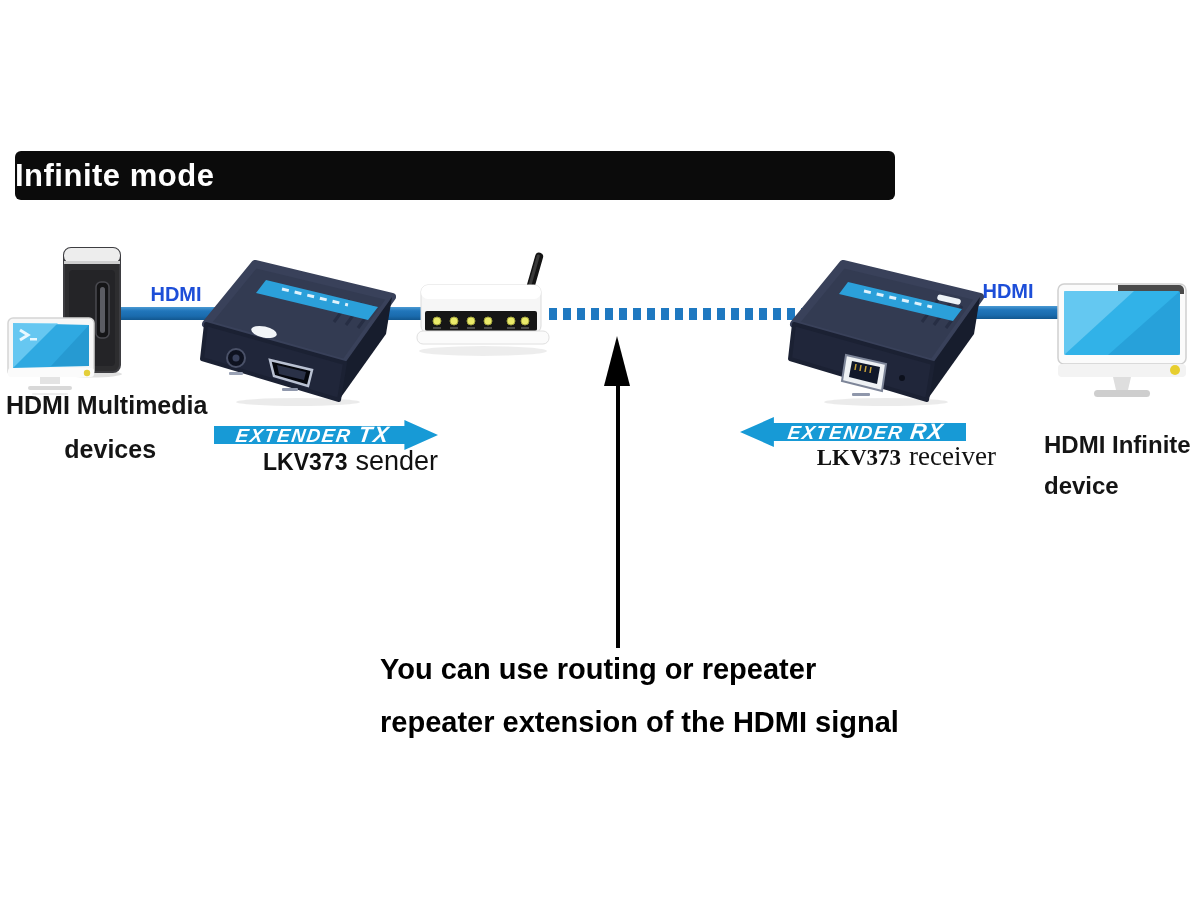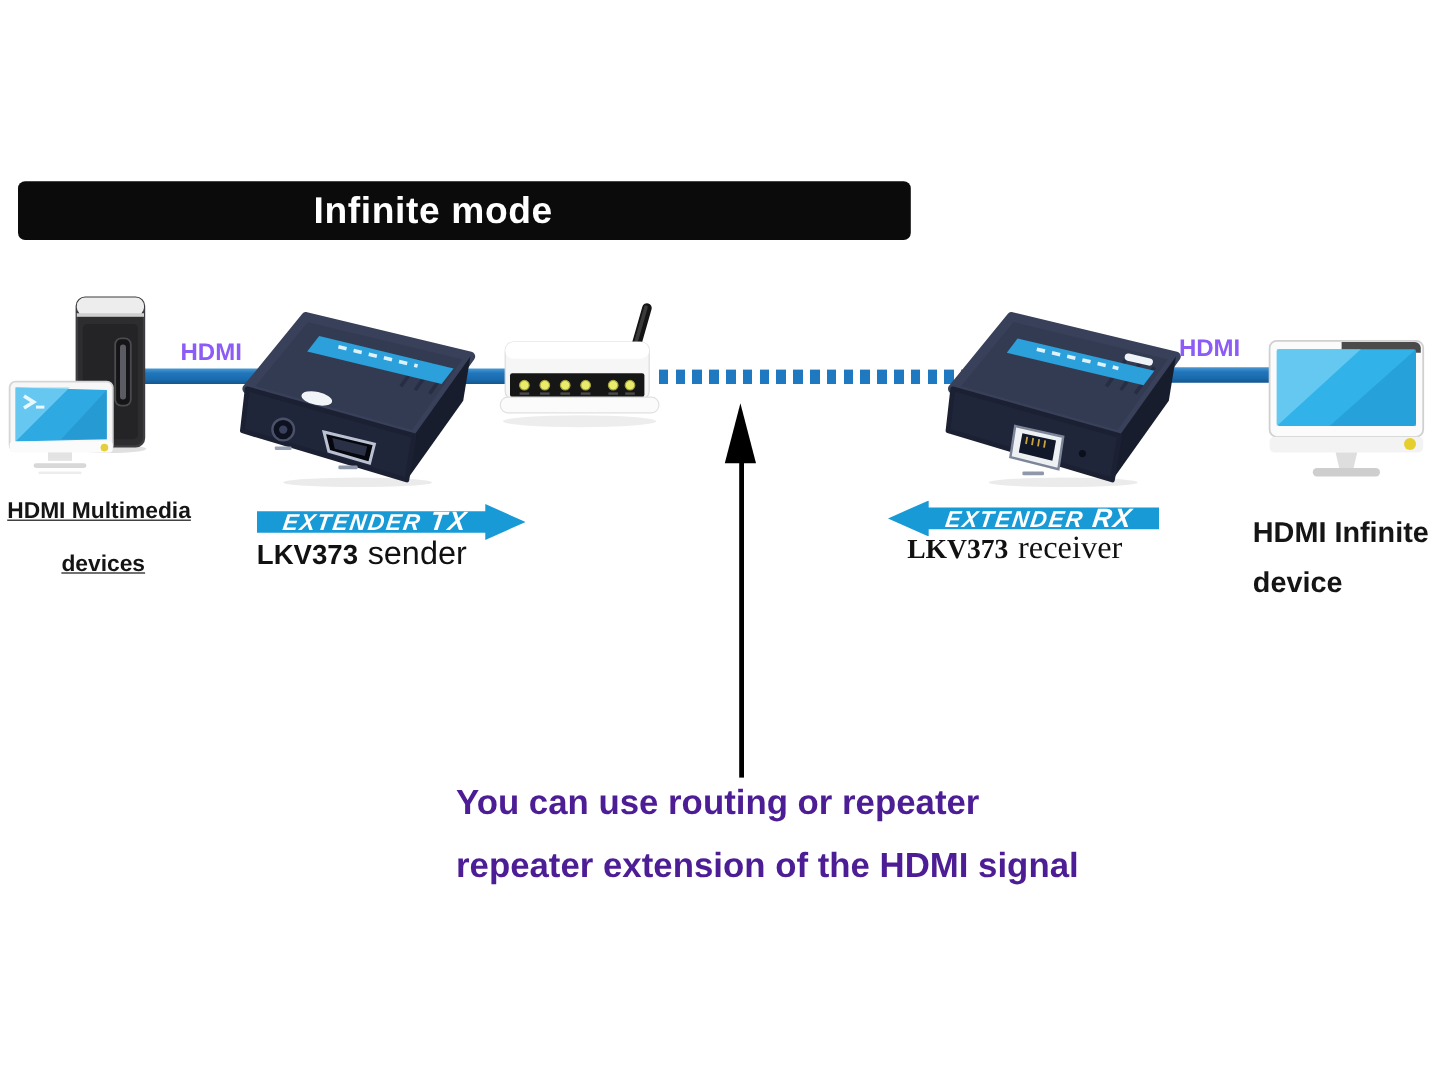"Infinite mode" .banner { justify-content: center -> none; width: 744px -> 880px }
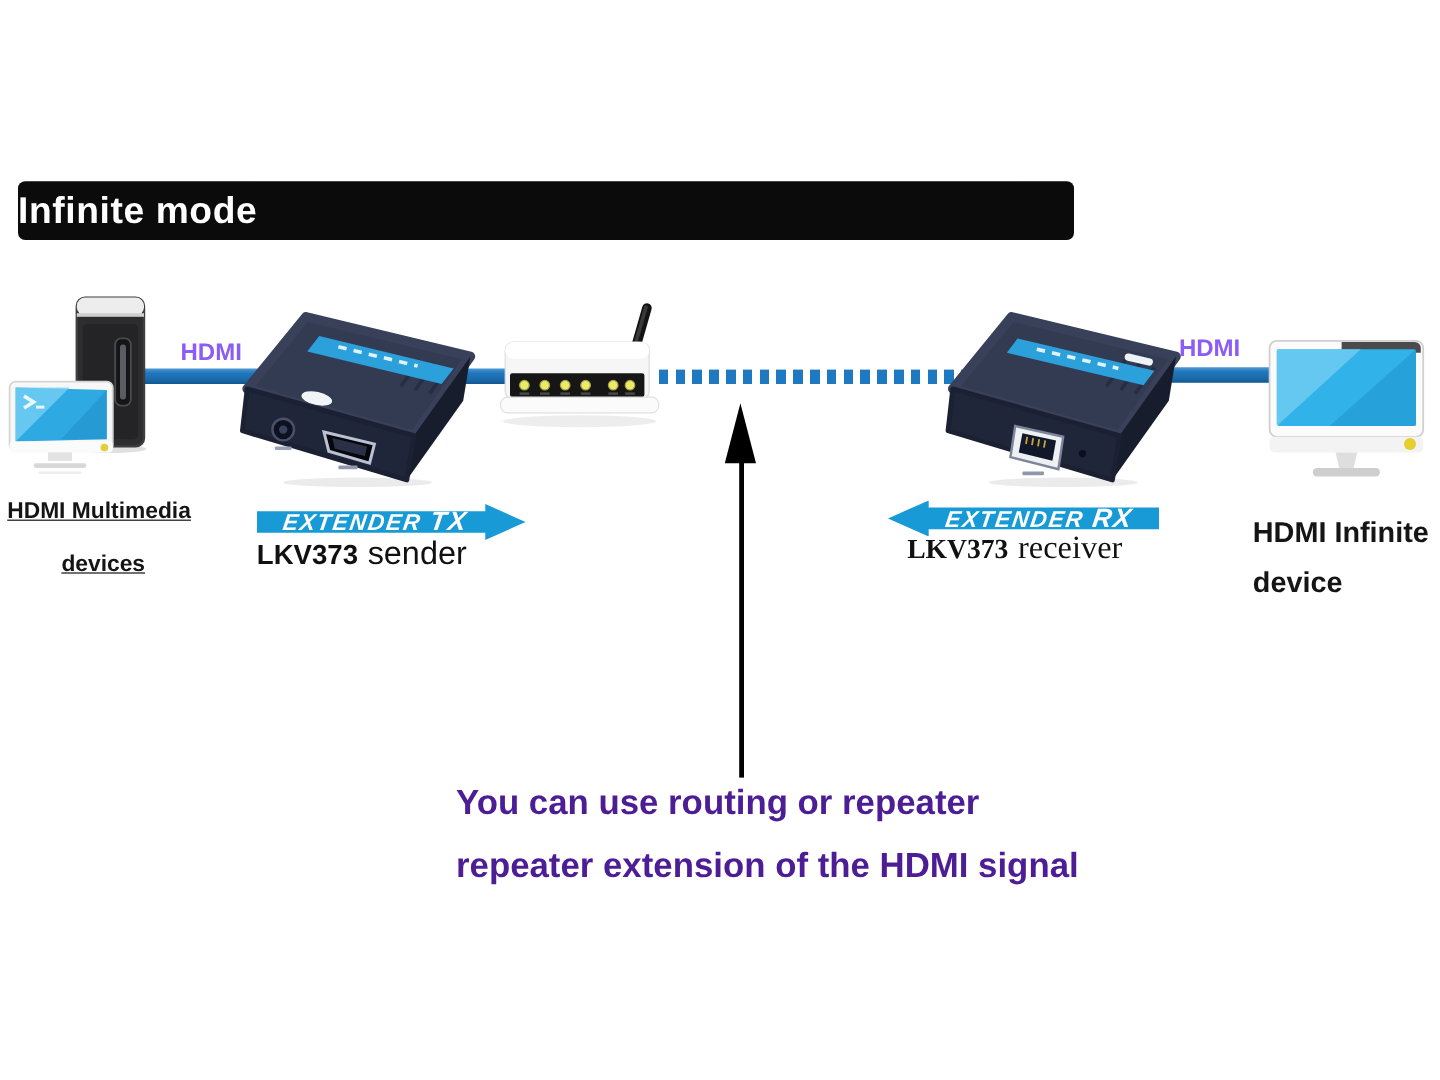"HDMI" .hdmi-label { color: #8b5cf6 -> #1d4ed8 }
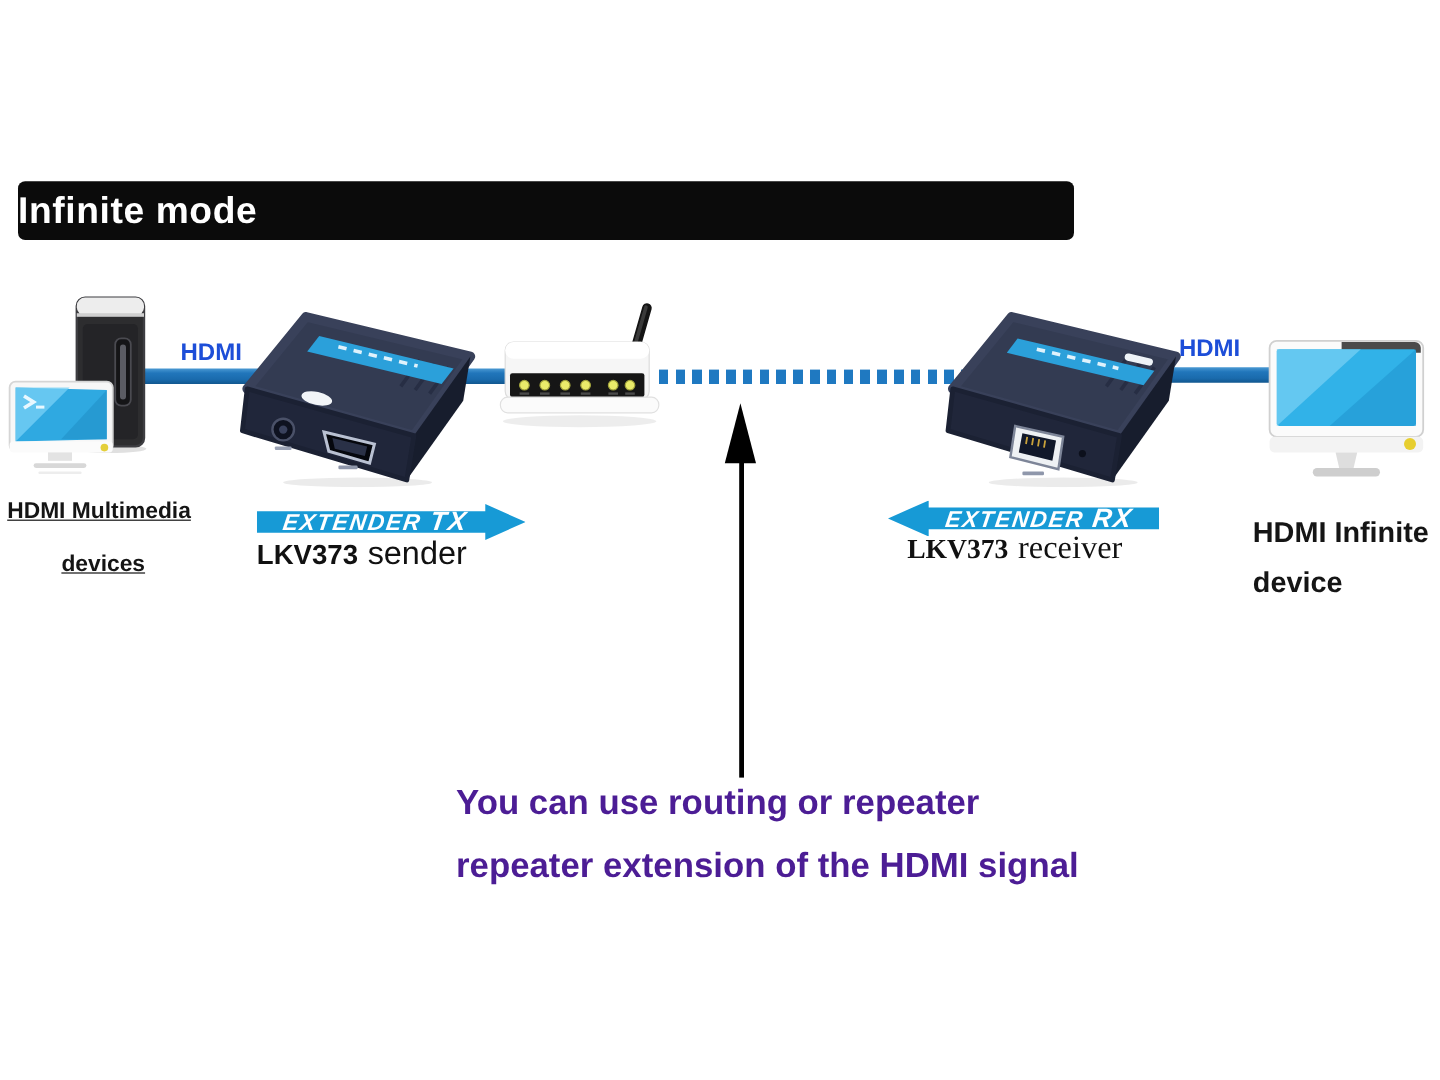"HDMI Multimedia" .src-label { font-size: 19px -> 25px; text-decoration: underline -> none; top: 405px -> 383px }
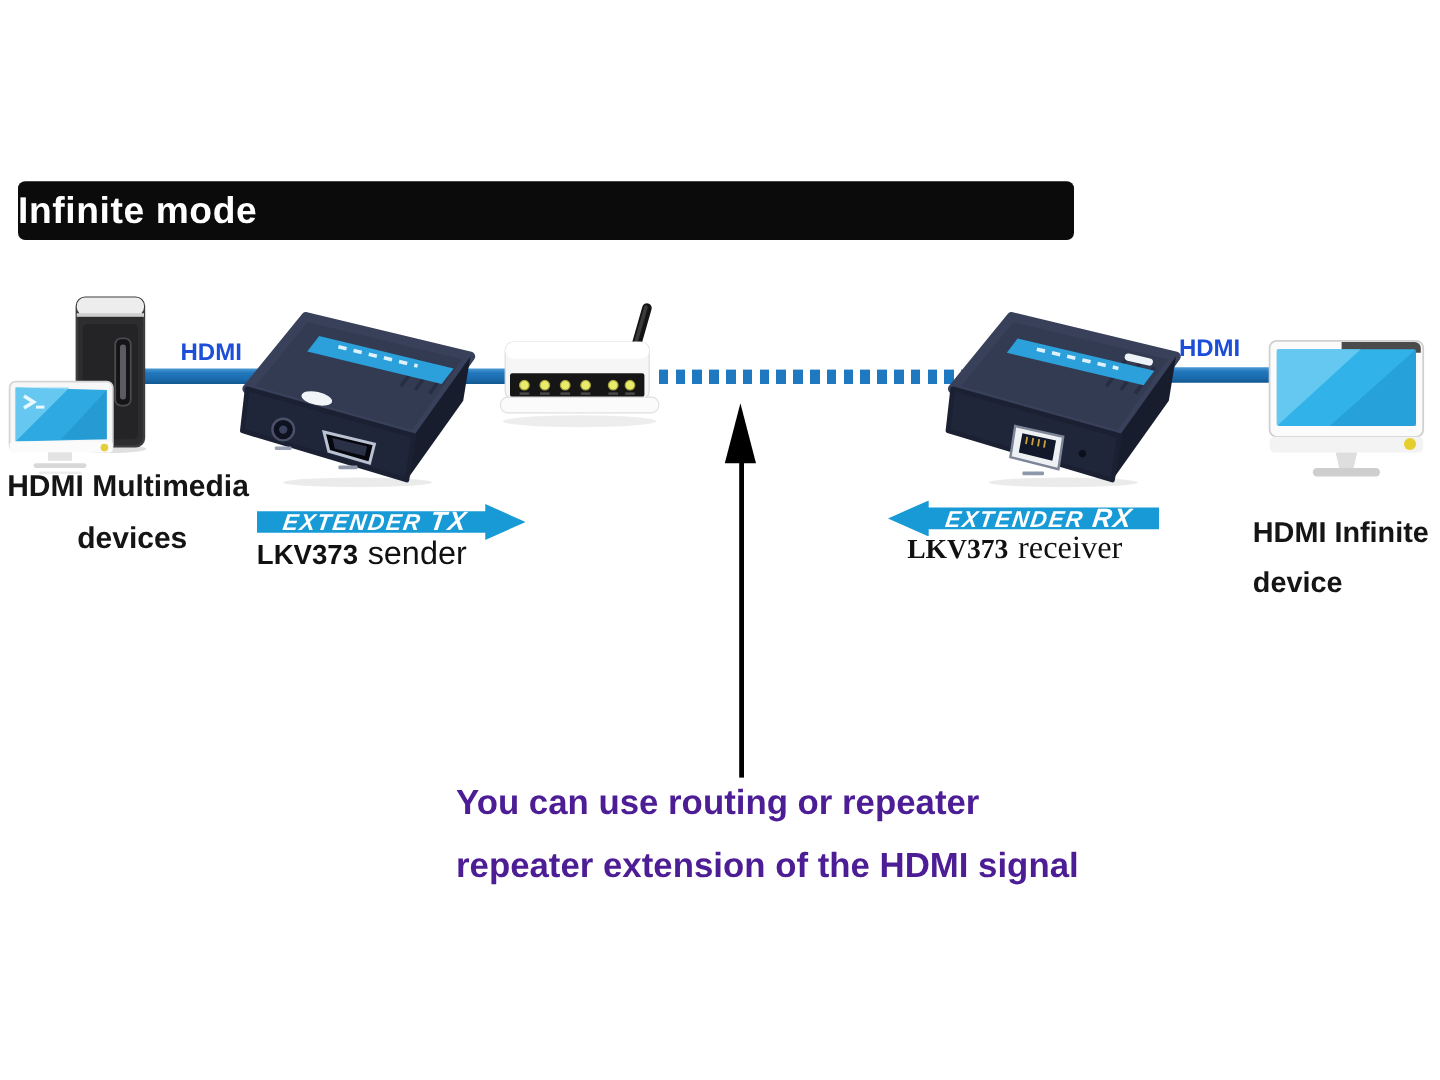"LKV373 sender" .caption { text-align: left -> right }
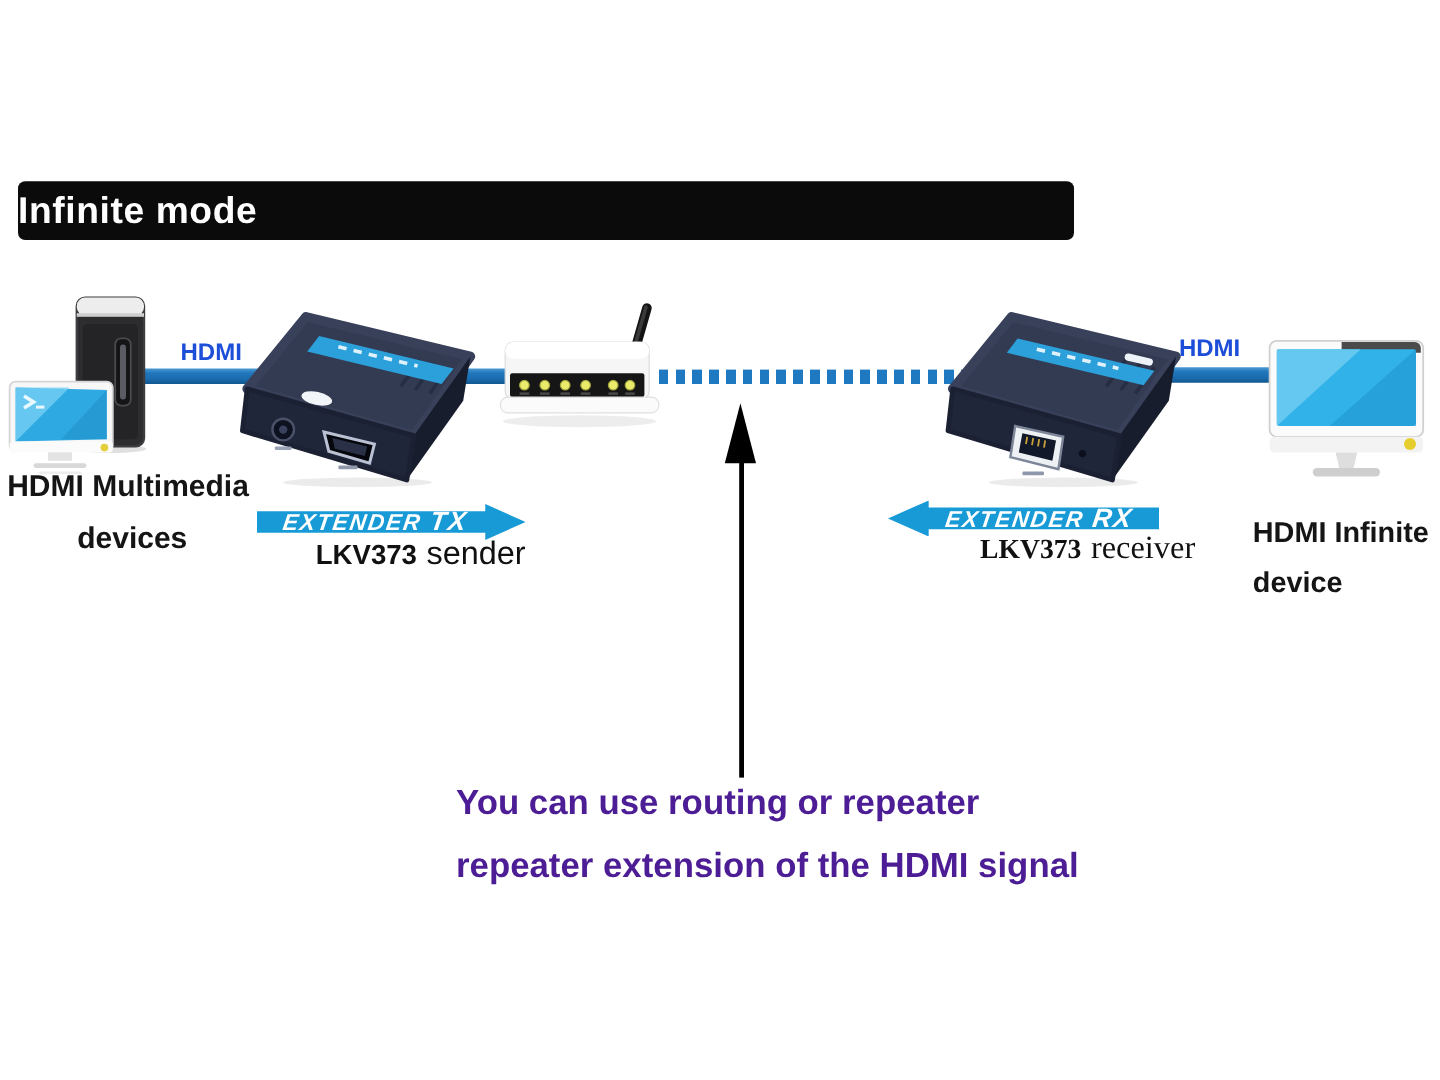"You can use routing or" .note { color: #4c1d95 -> #000000 }
